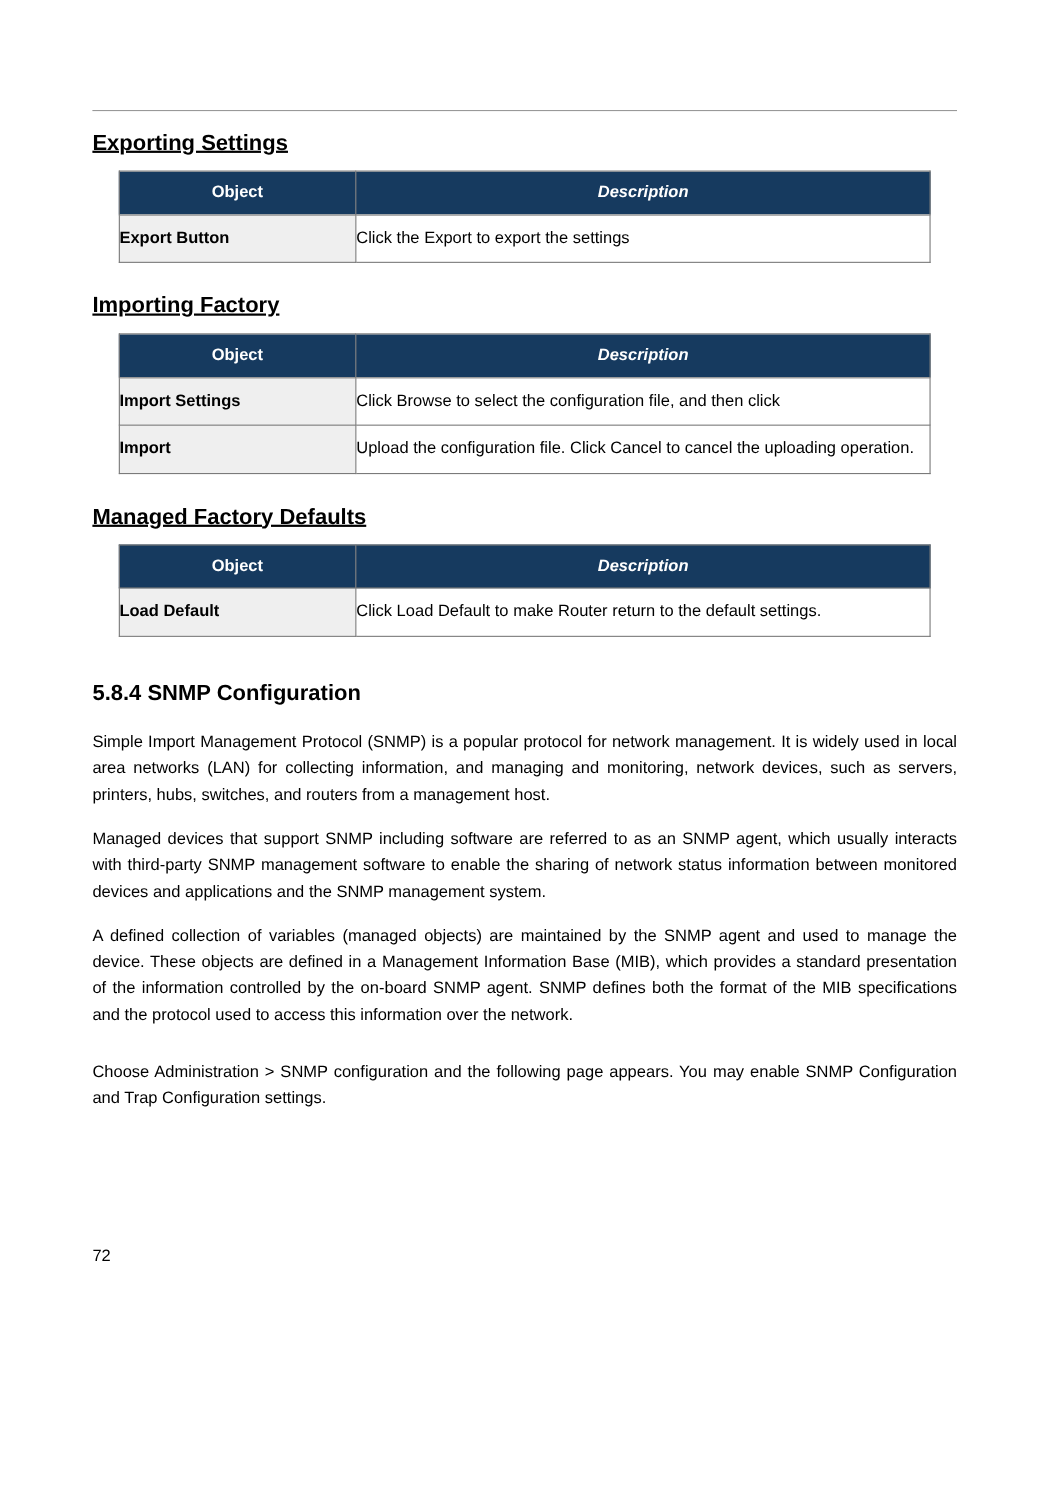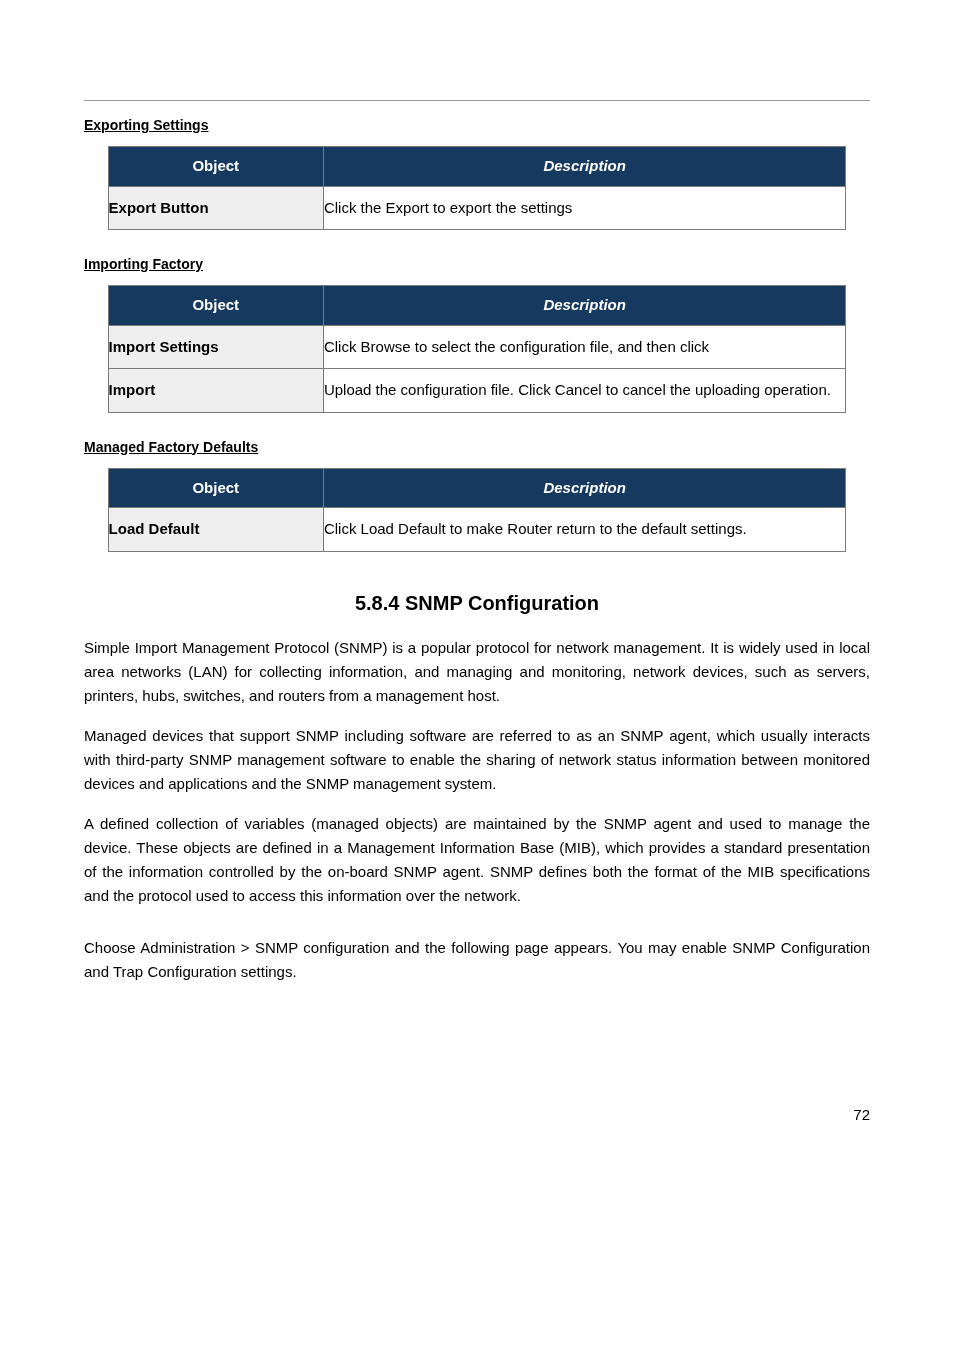"Exporting Settings" .section-heading { font-size: 14px -> 20px }
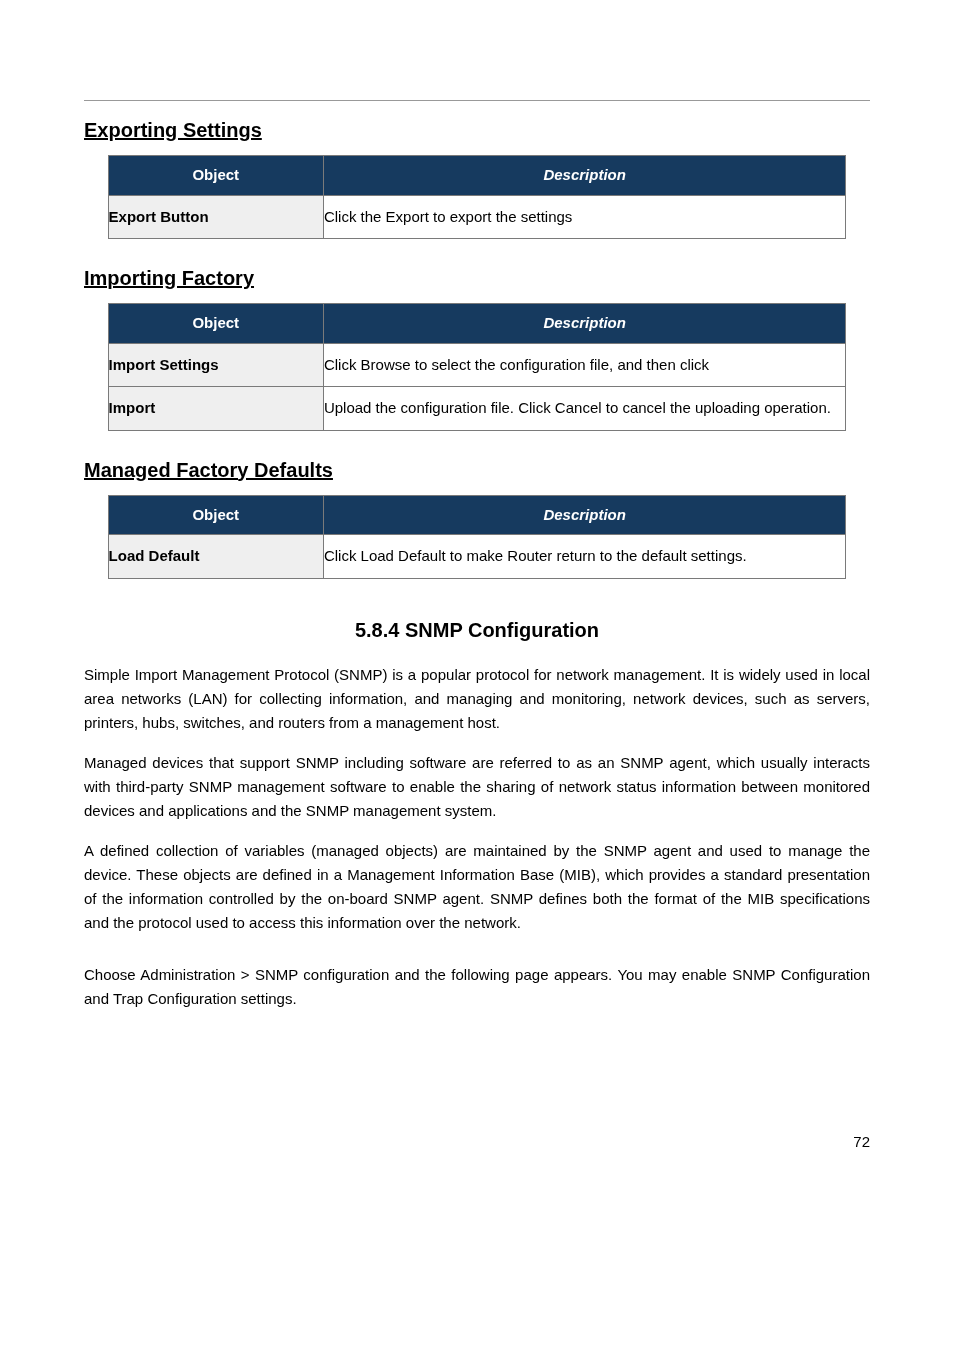"5.8.4 SNMP Configuration" h2.sub-heading { text-align: center -> none }
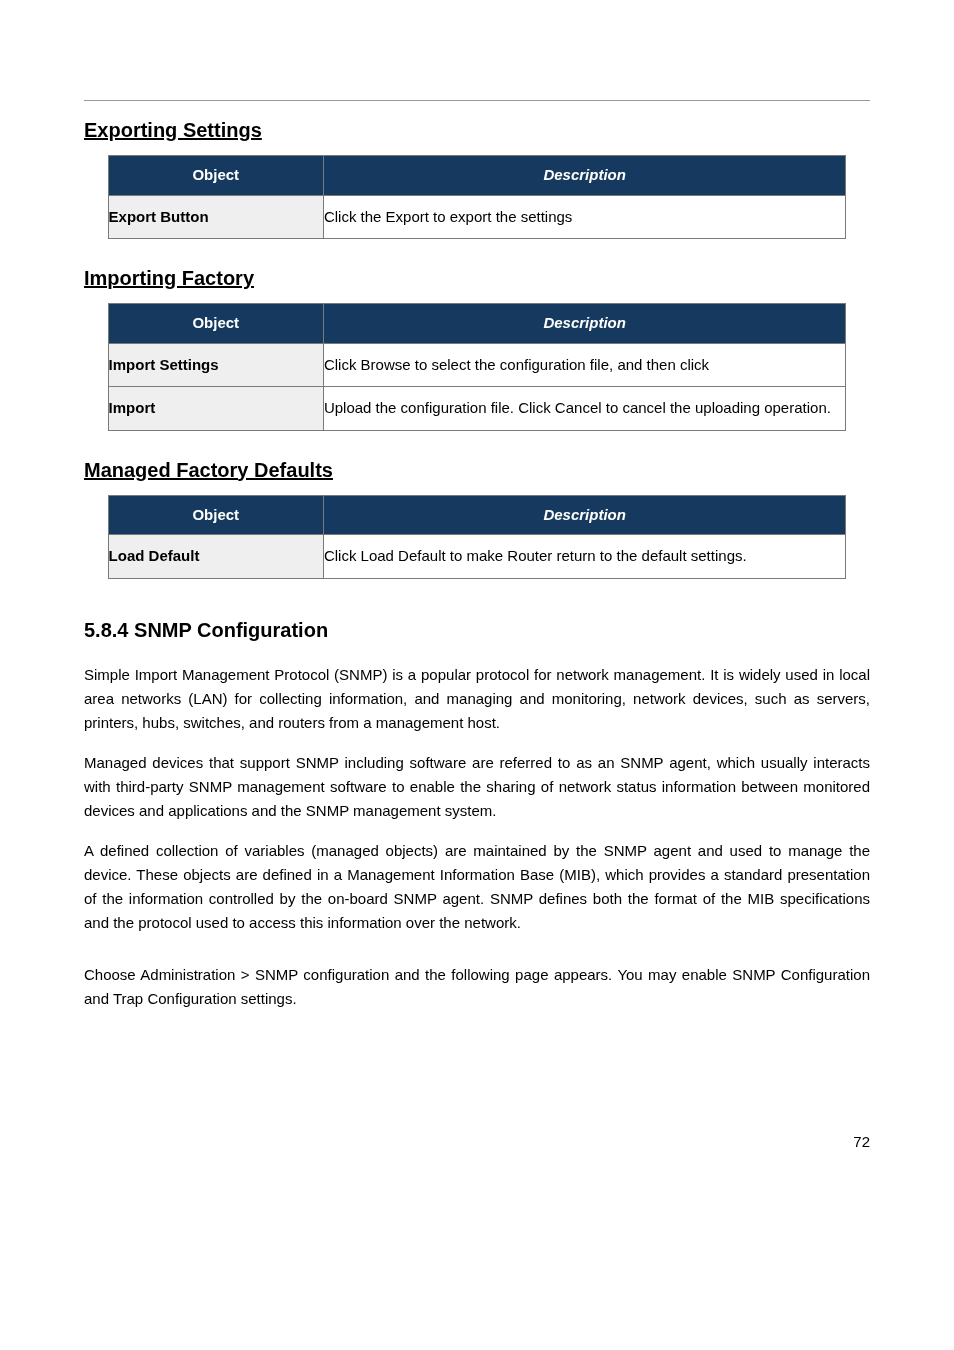"72" .page-number { text-align: right -> left }
